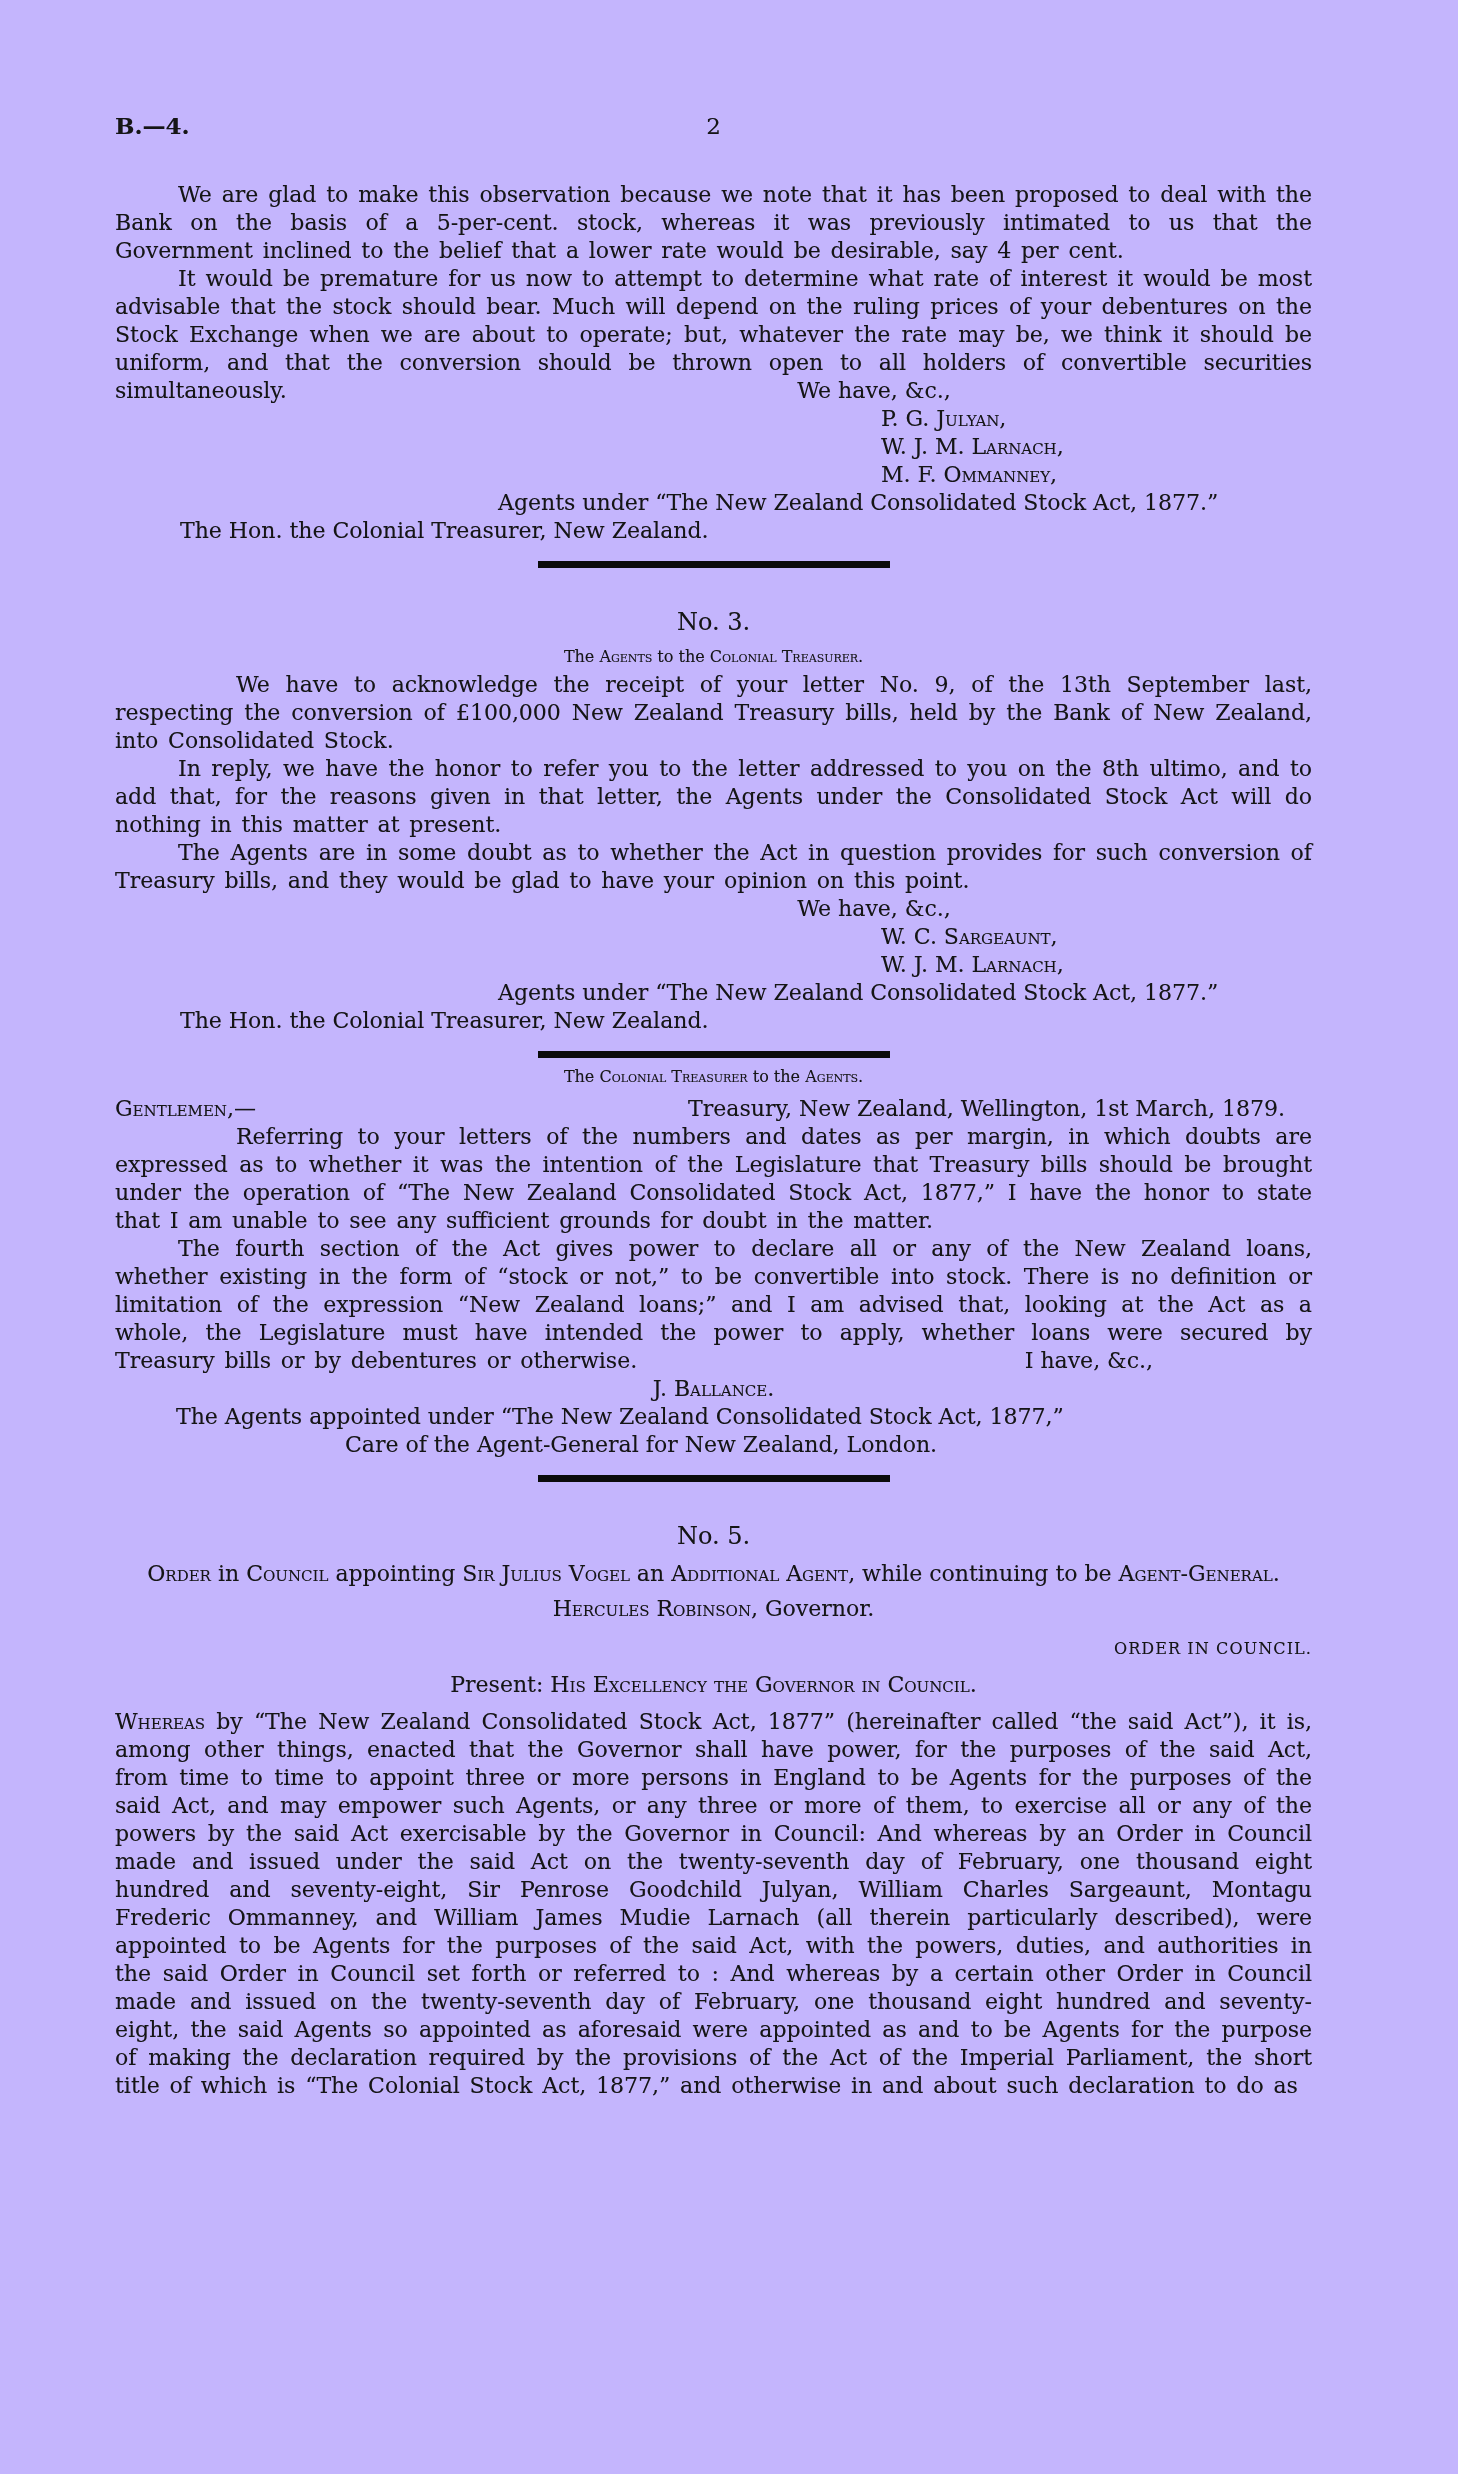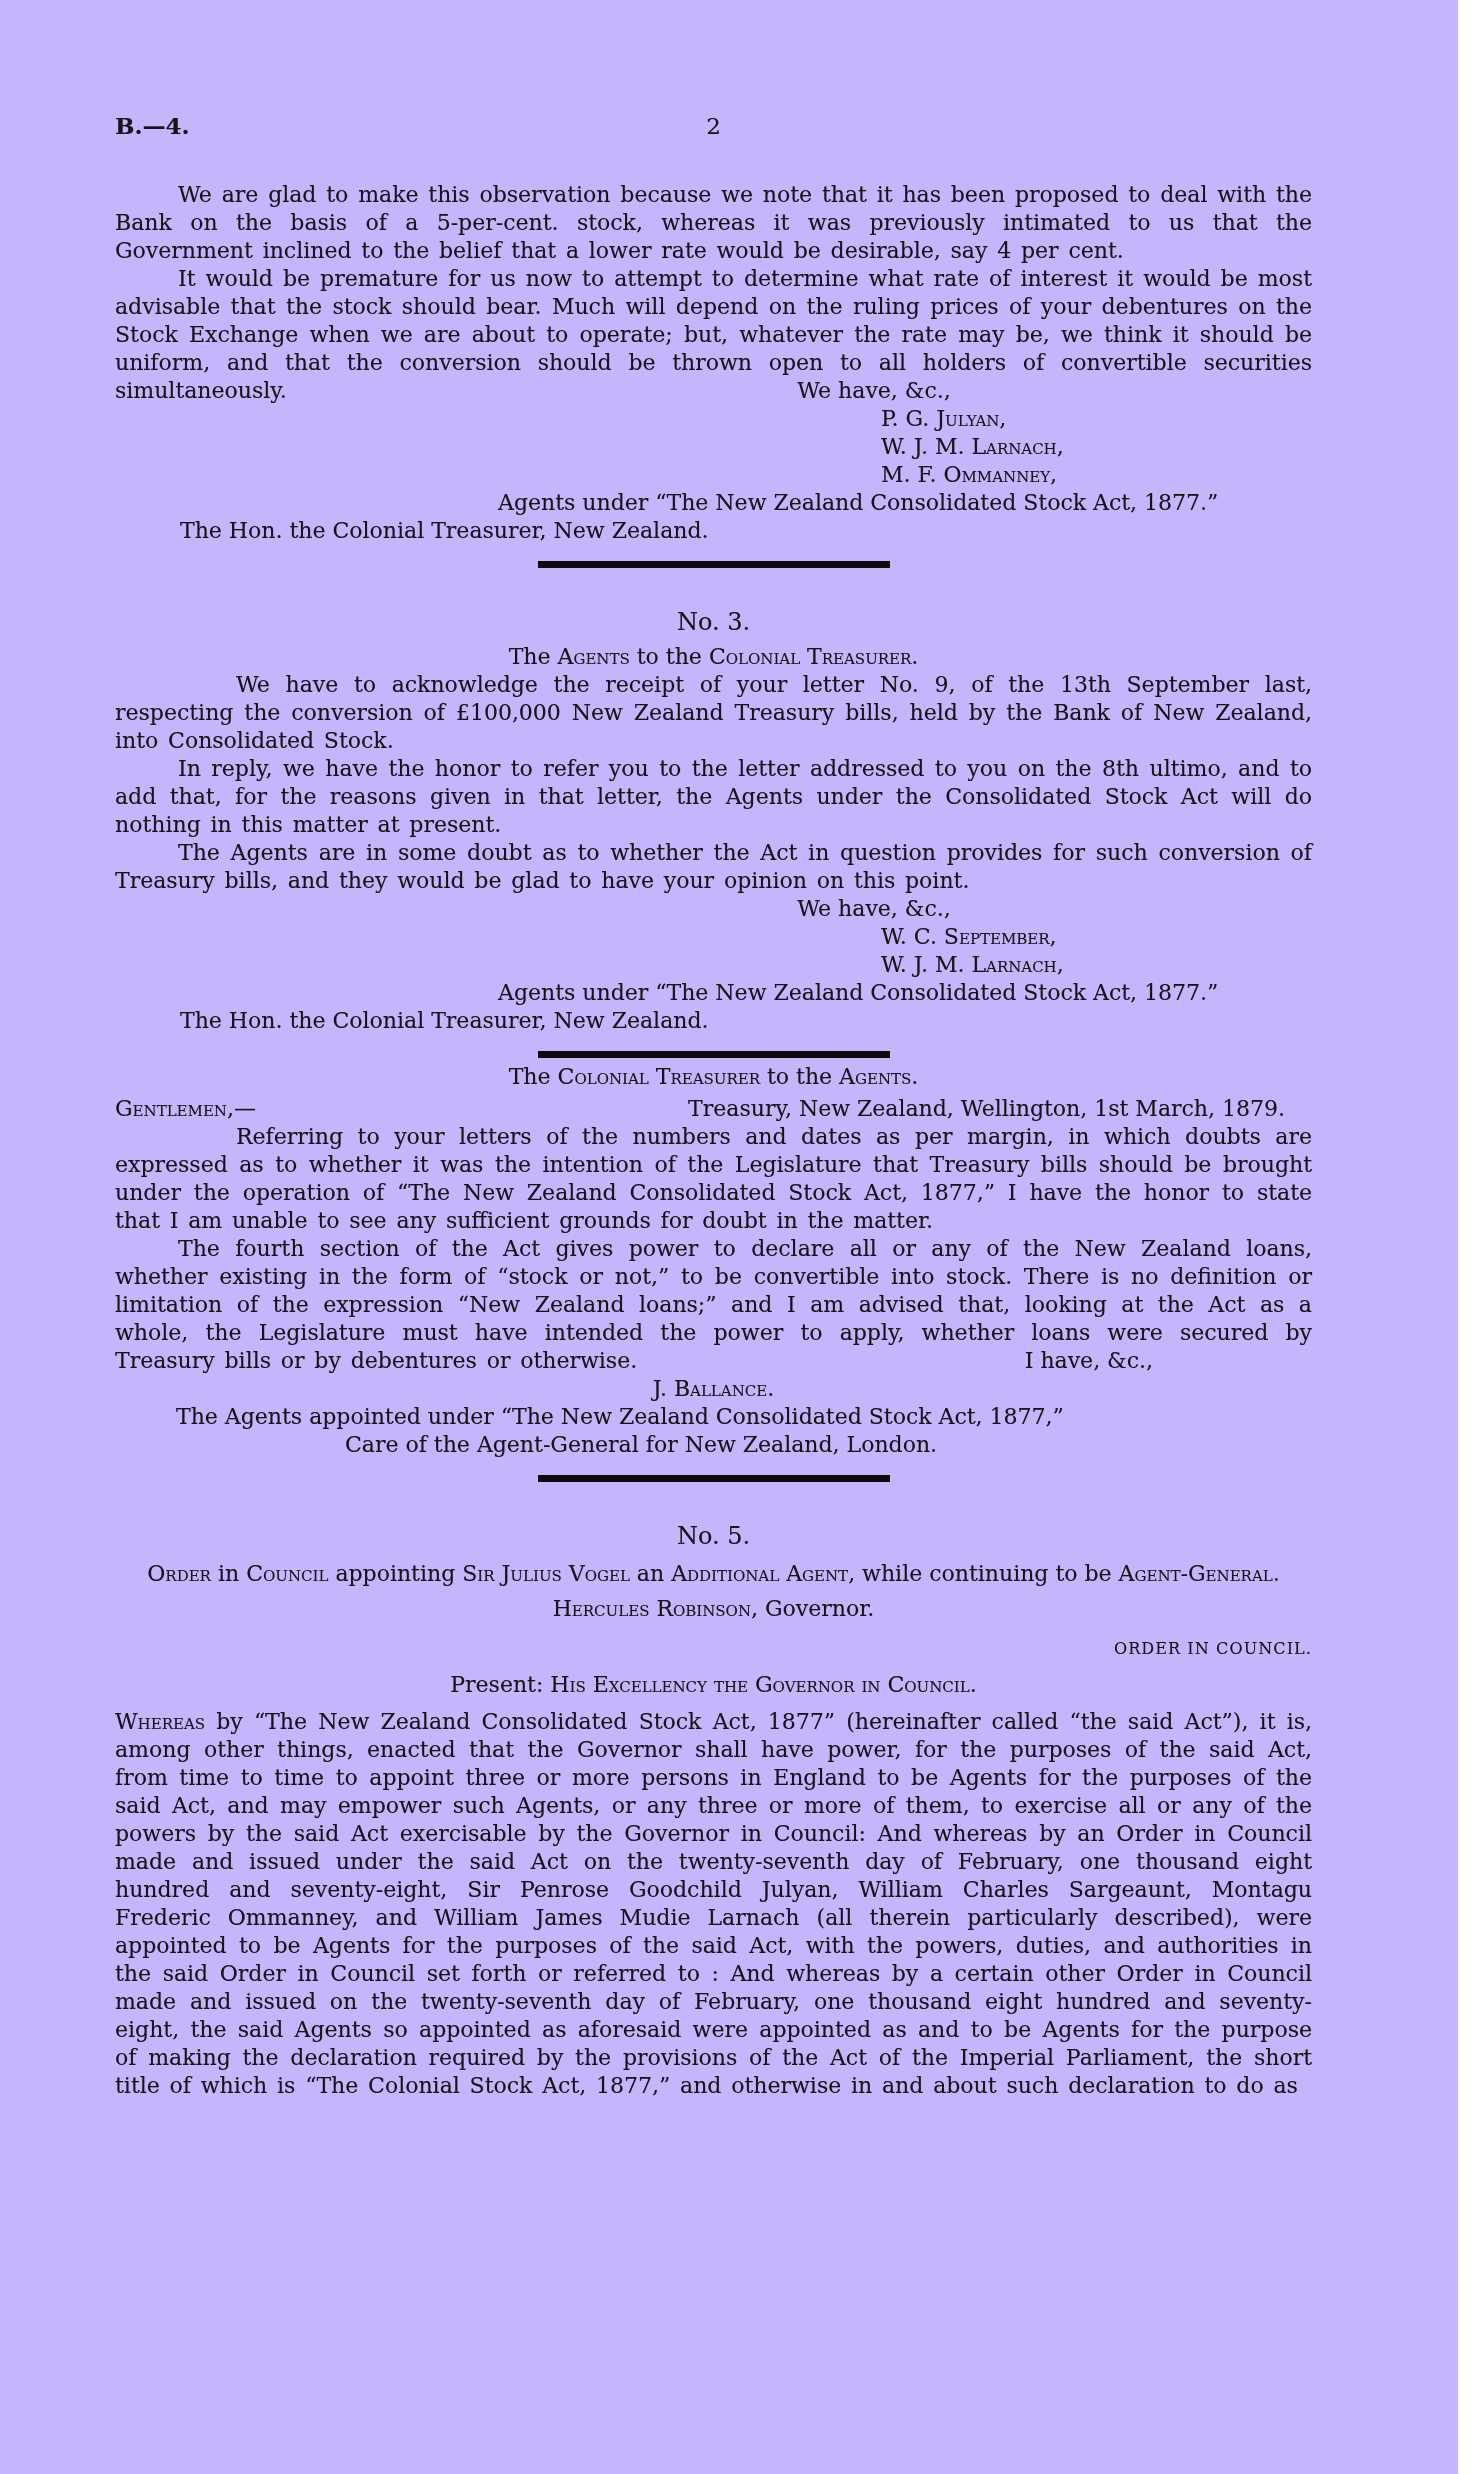"The Agents to the Colonial" .sub-head { font-size: 22px -> 16px }
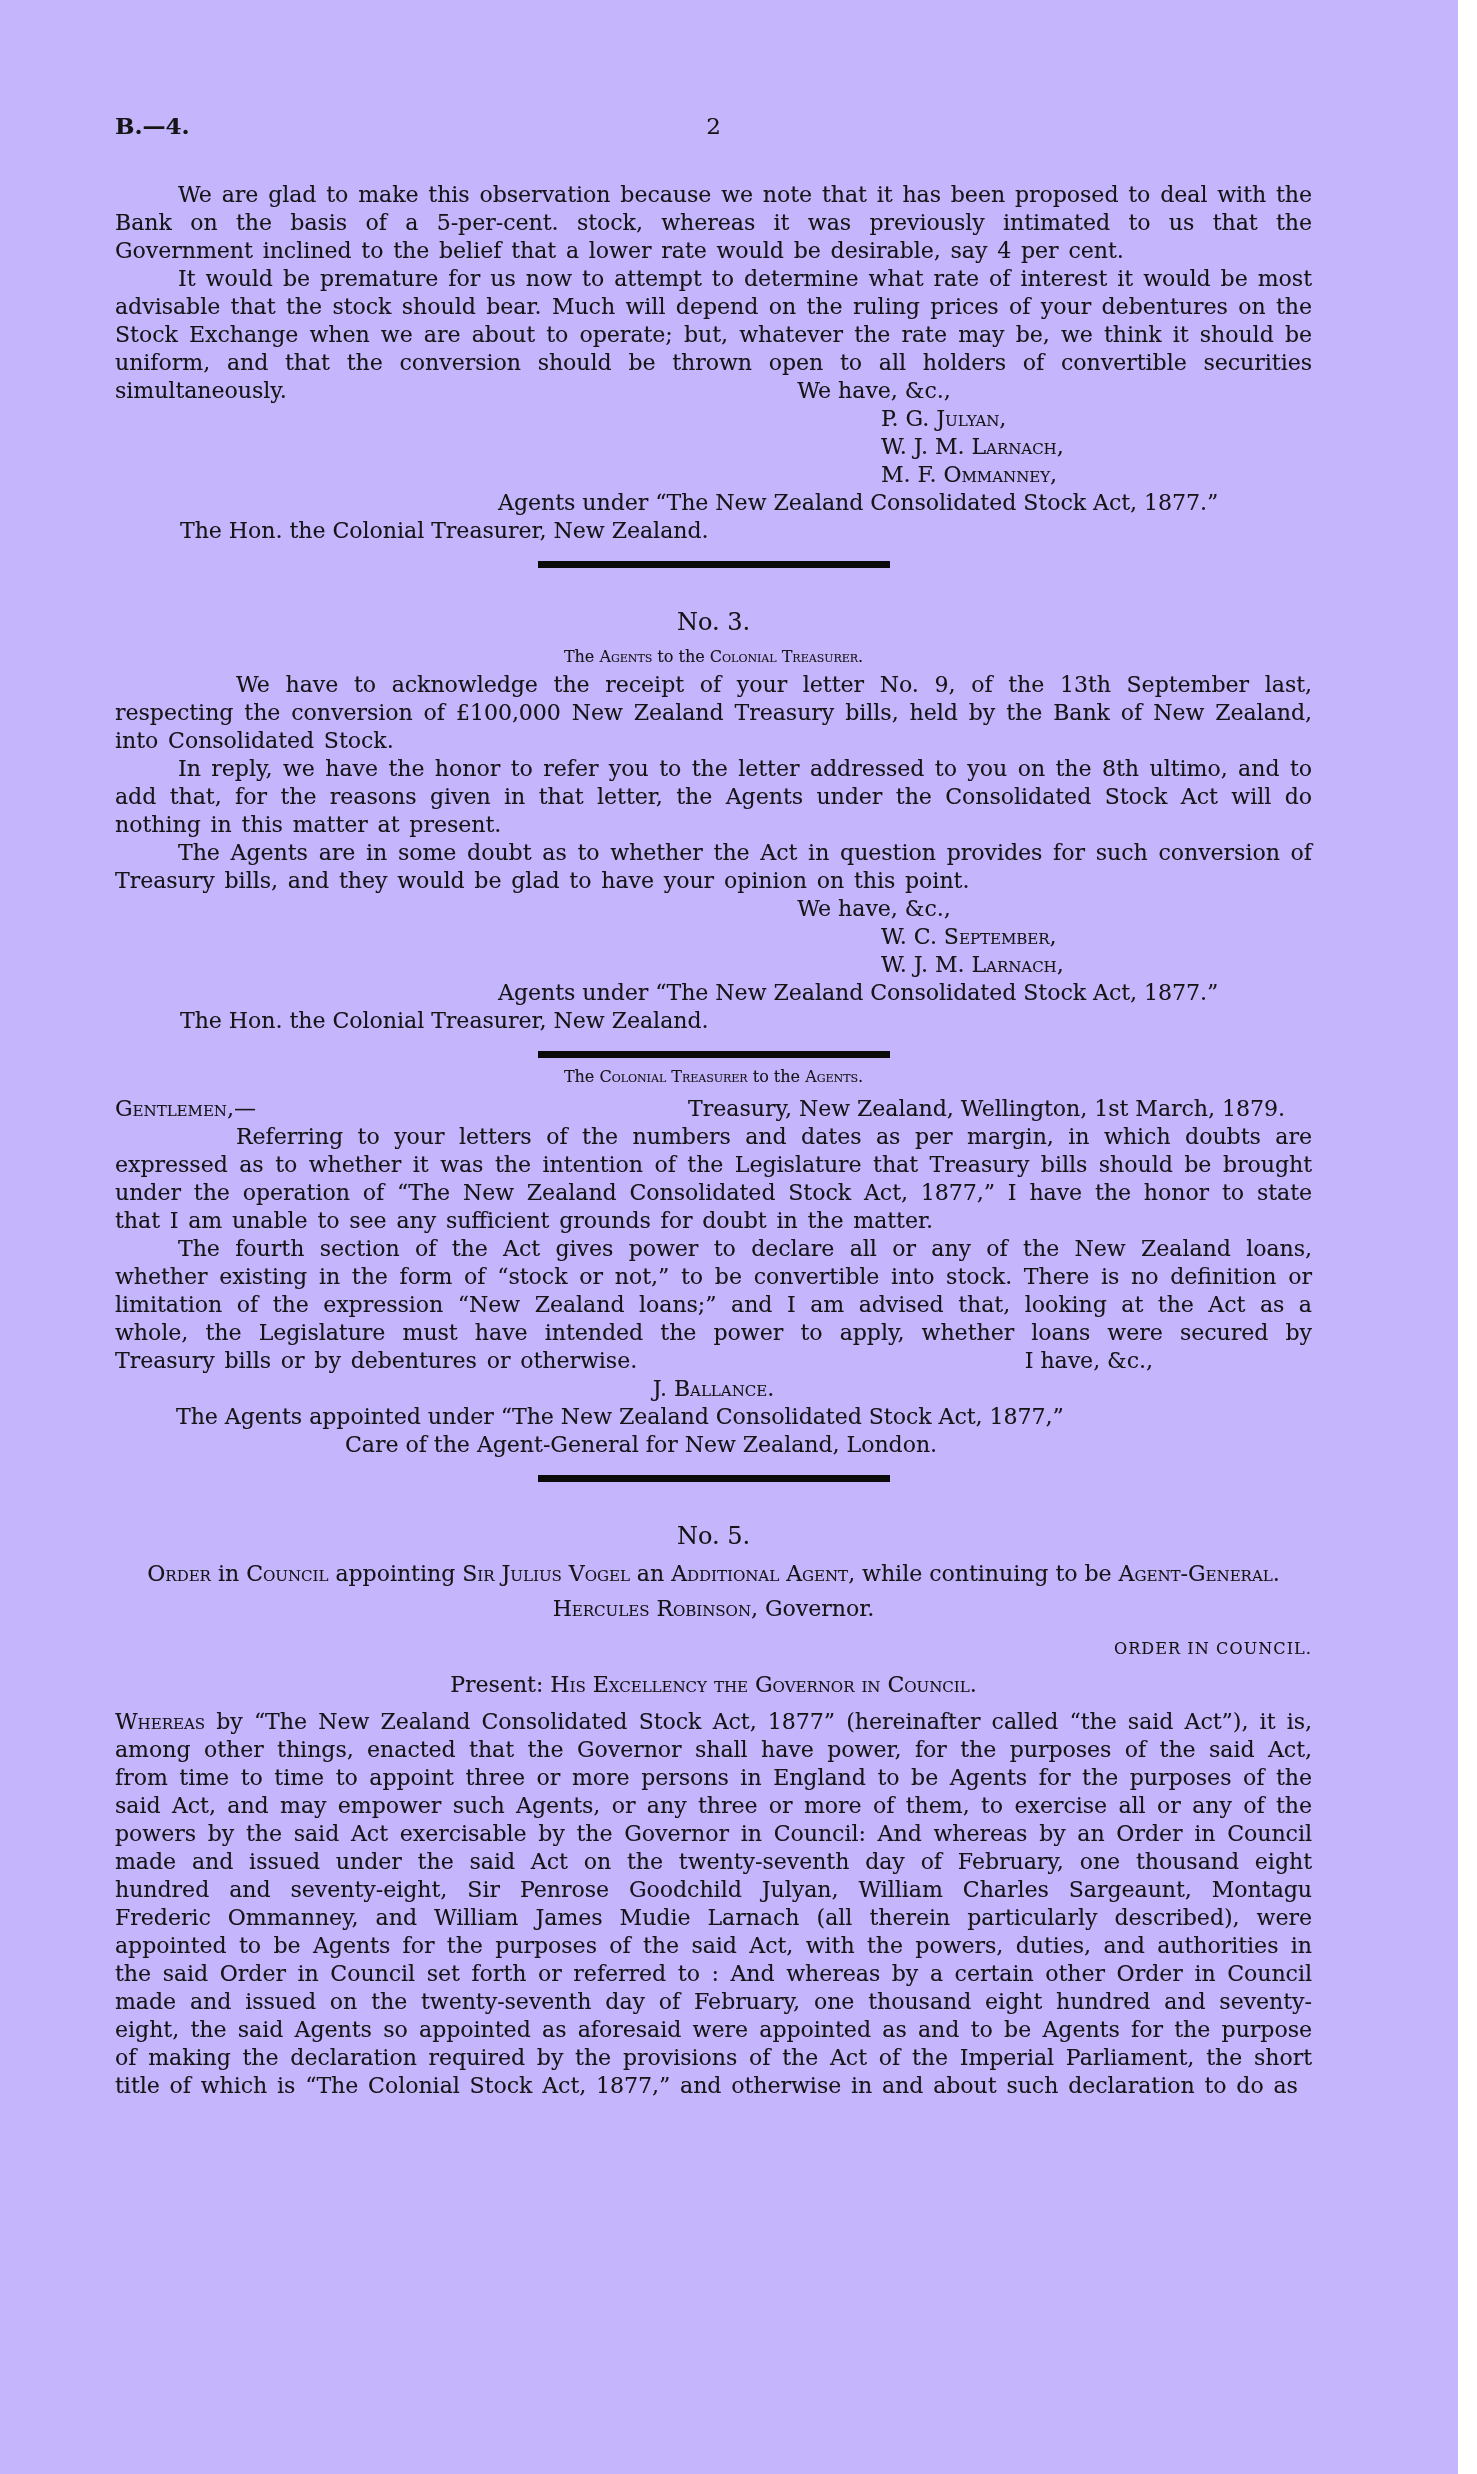"W. C. September," div.sig { text: September -> Sargeaunt }
